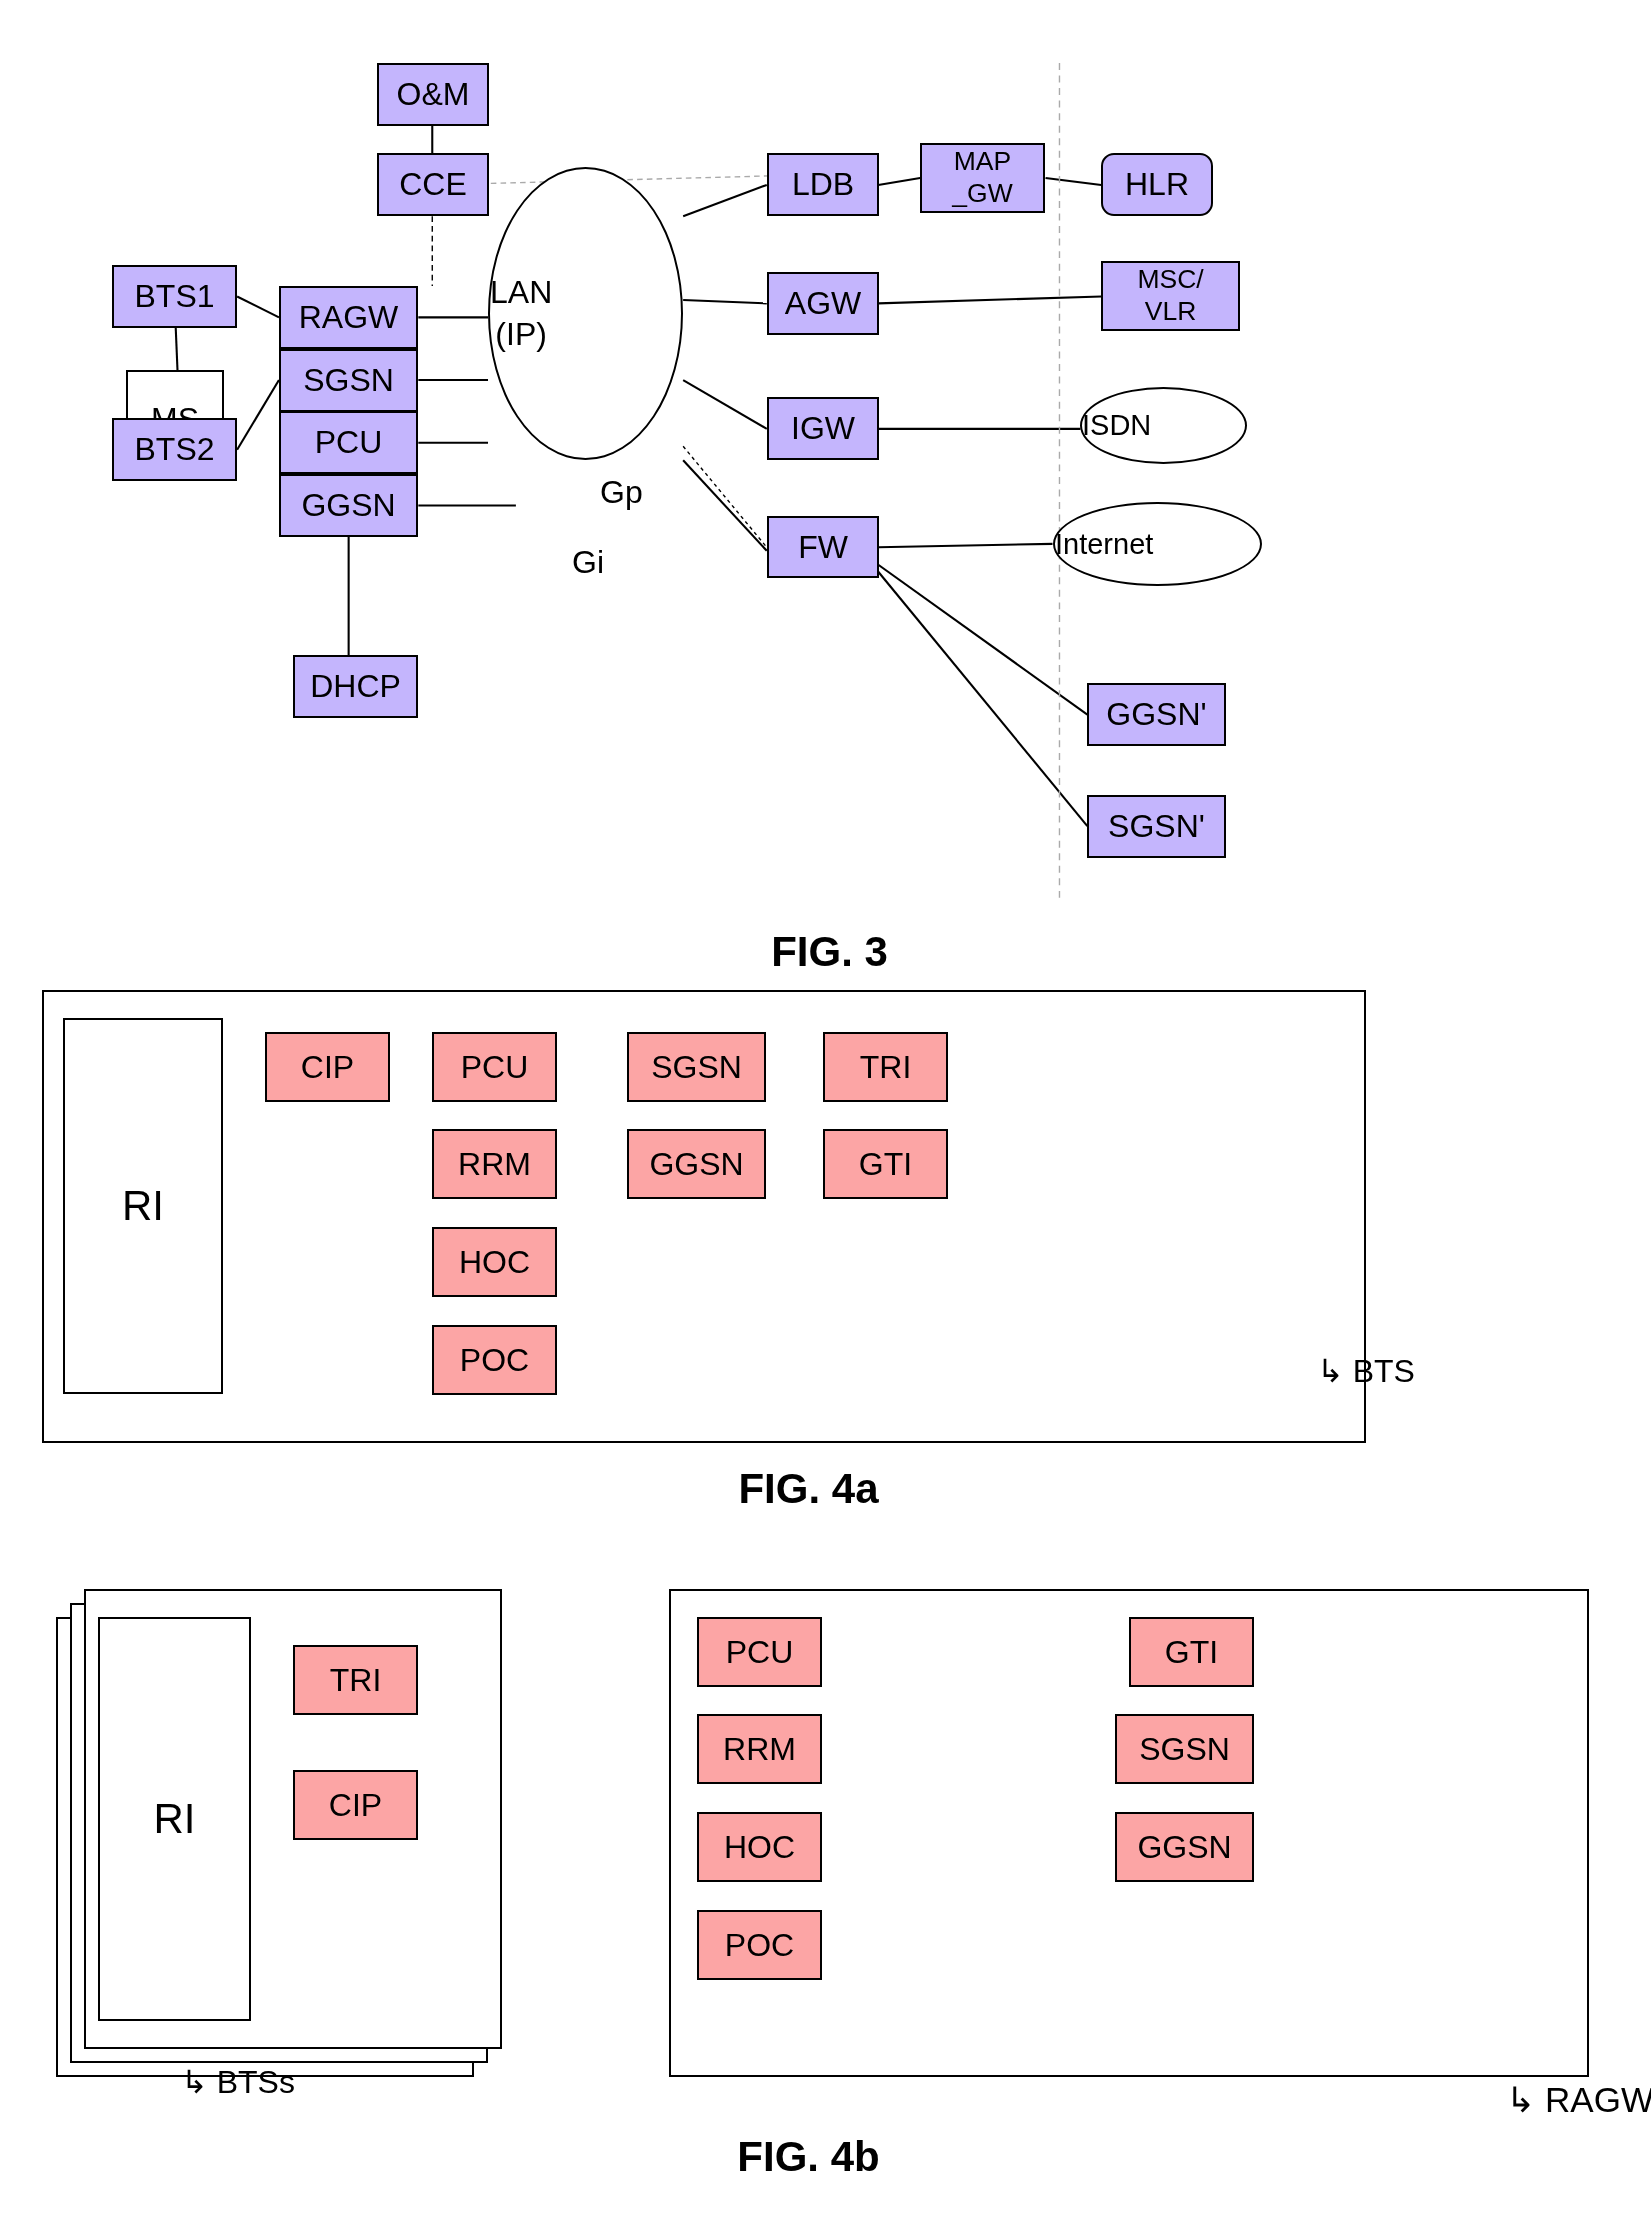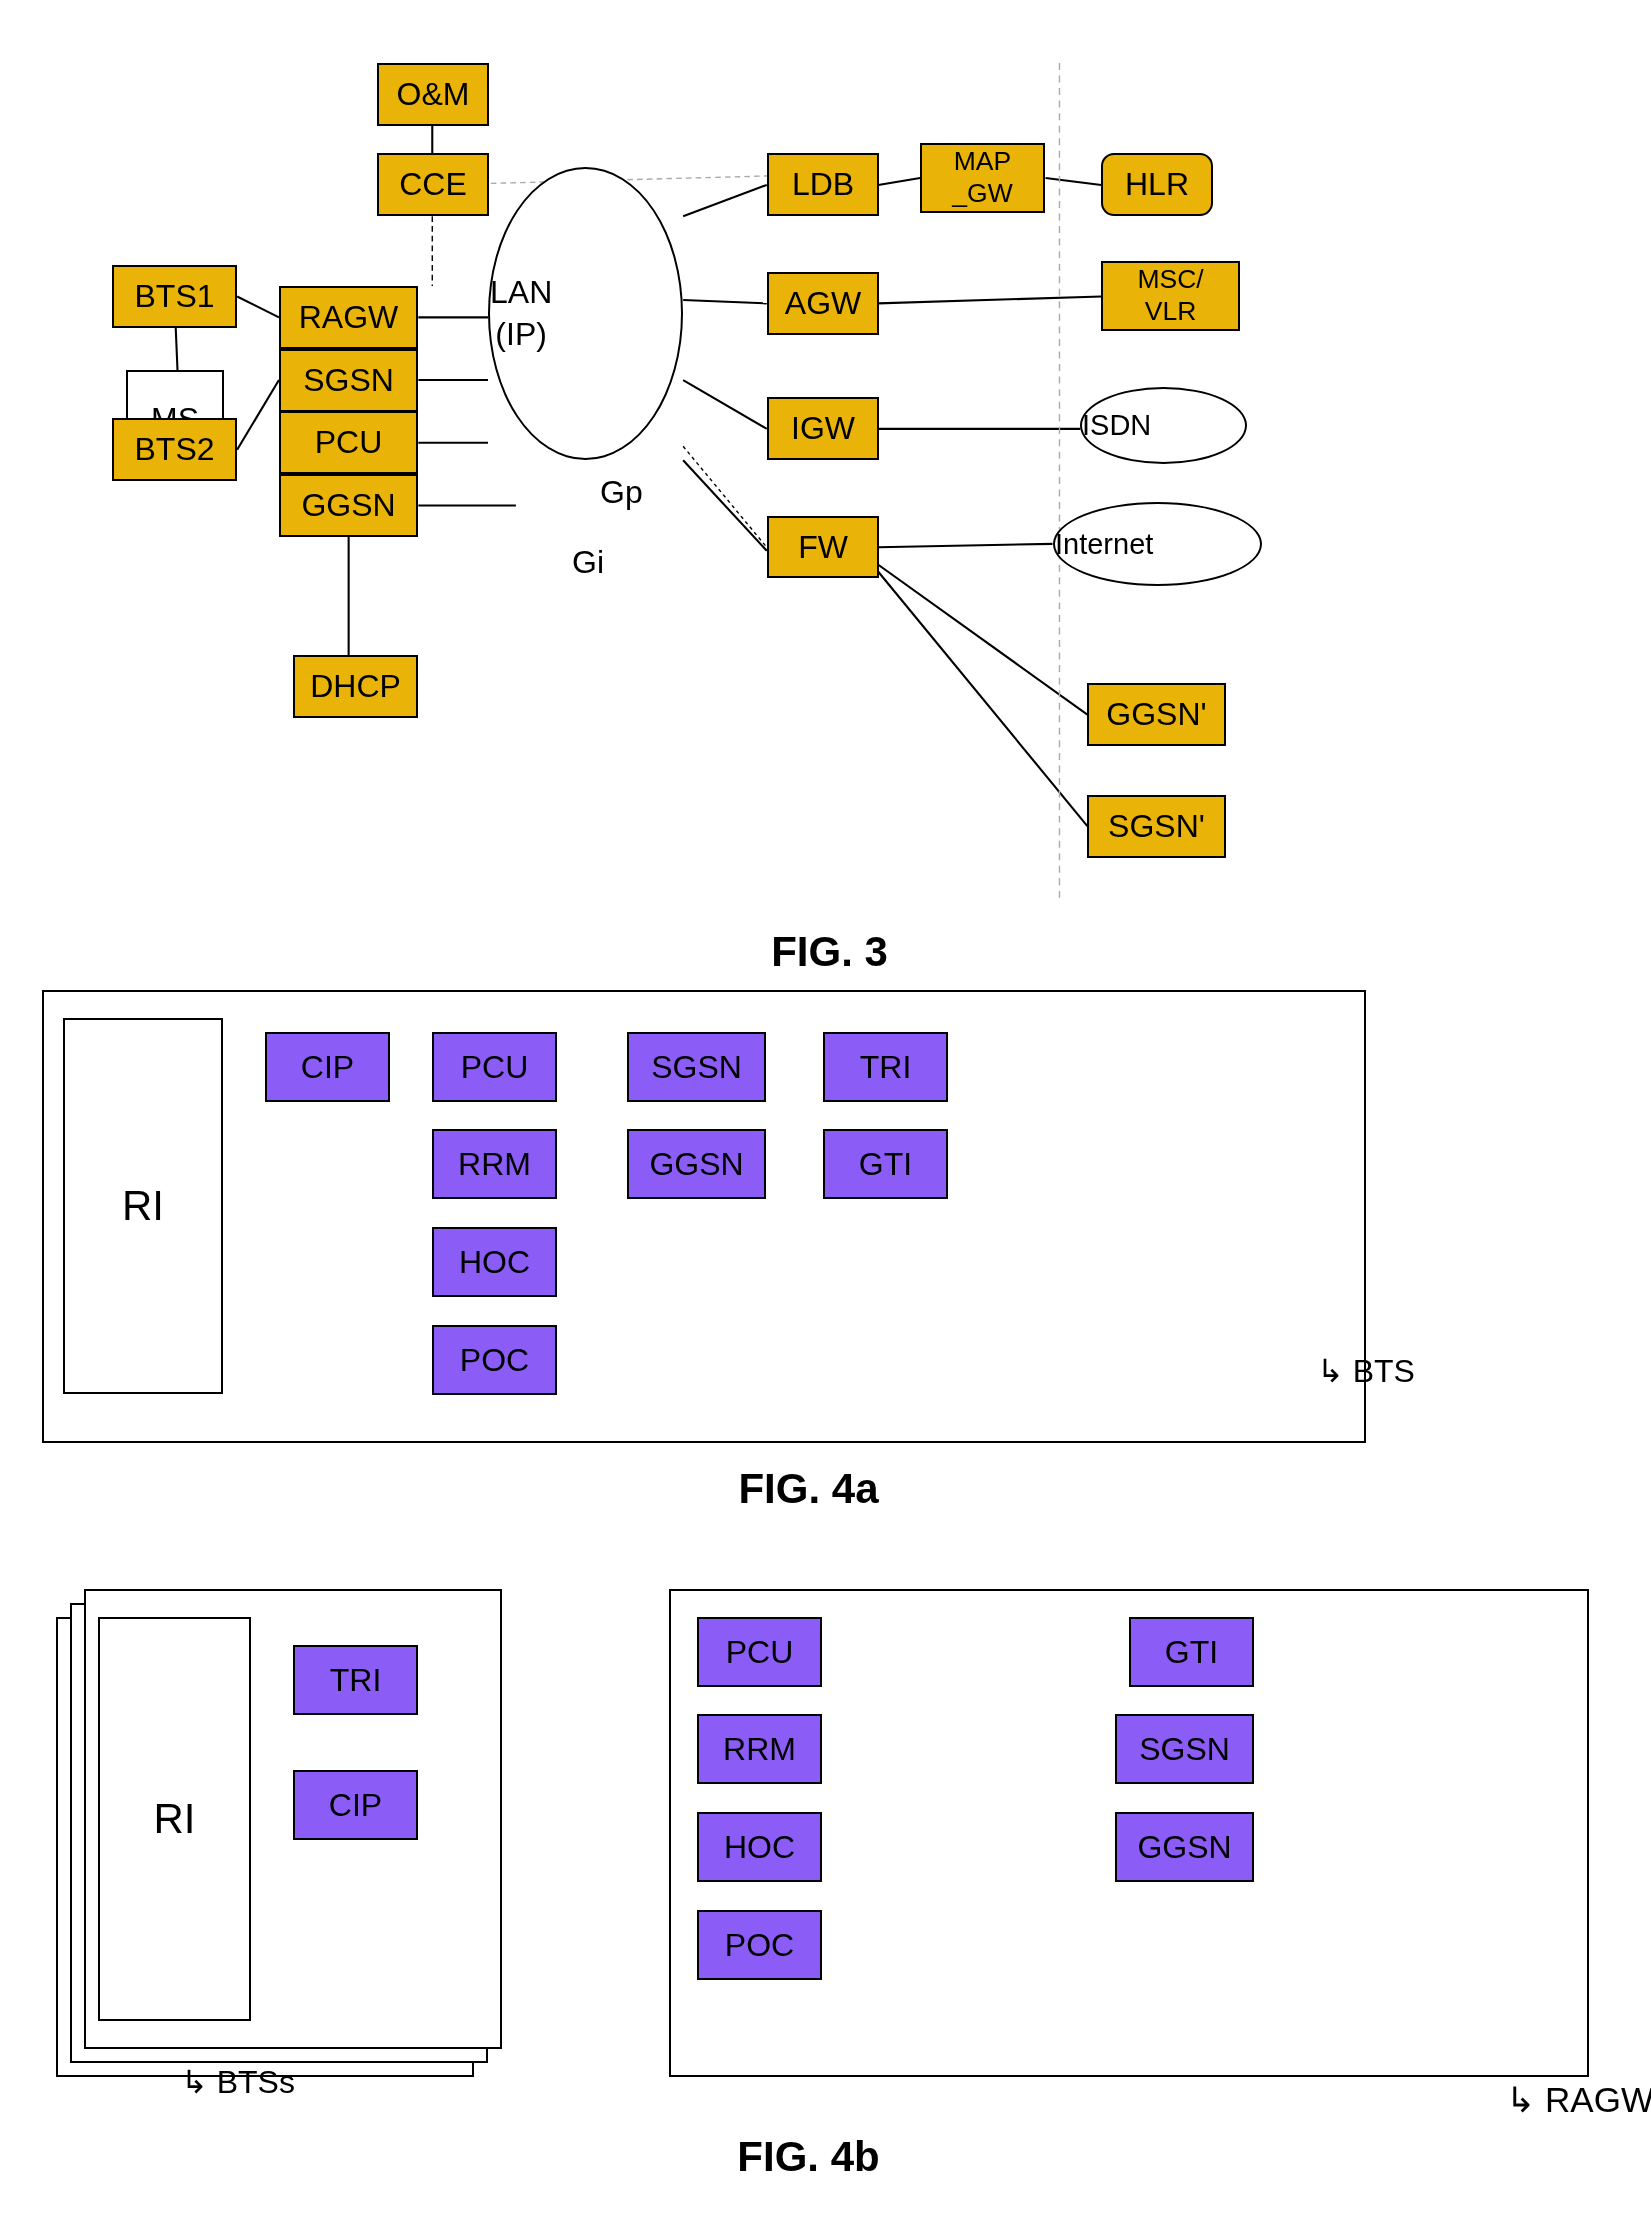"O&M" .box { background: #eab308 -> #c4b5fd }
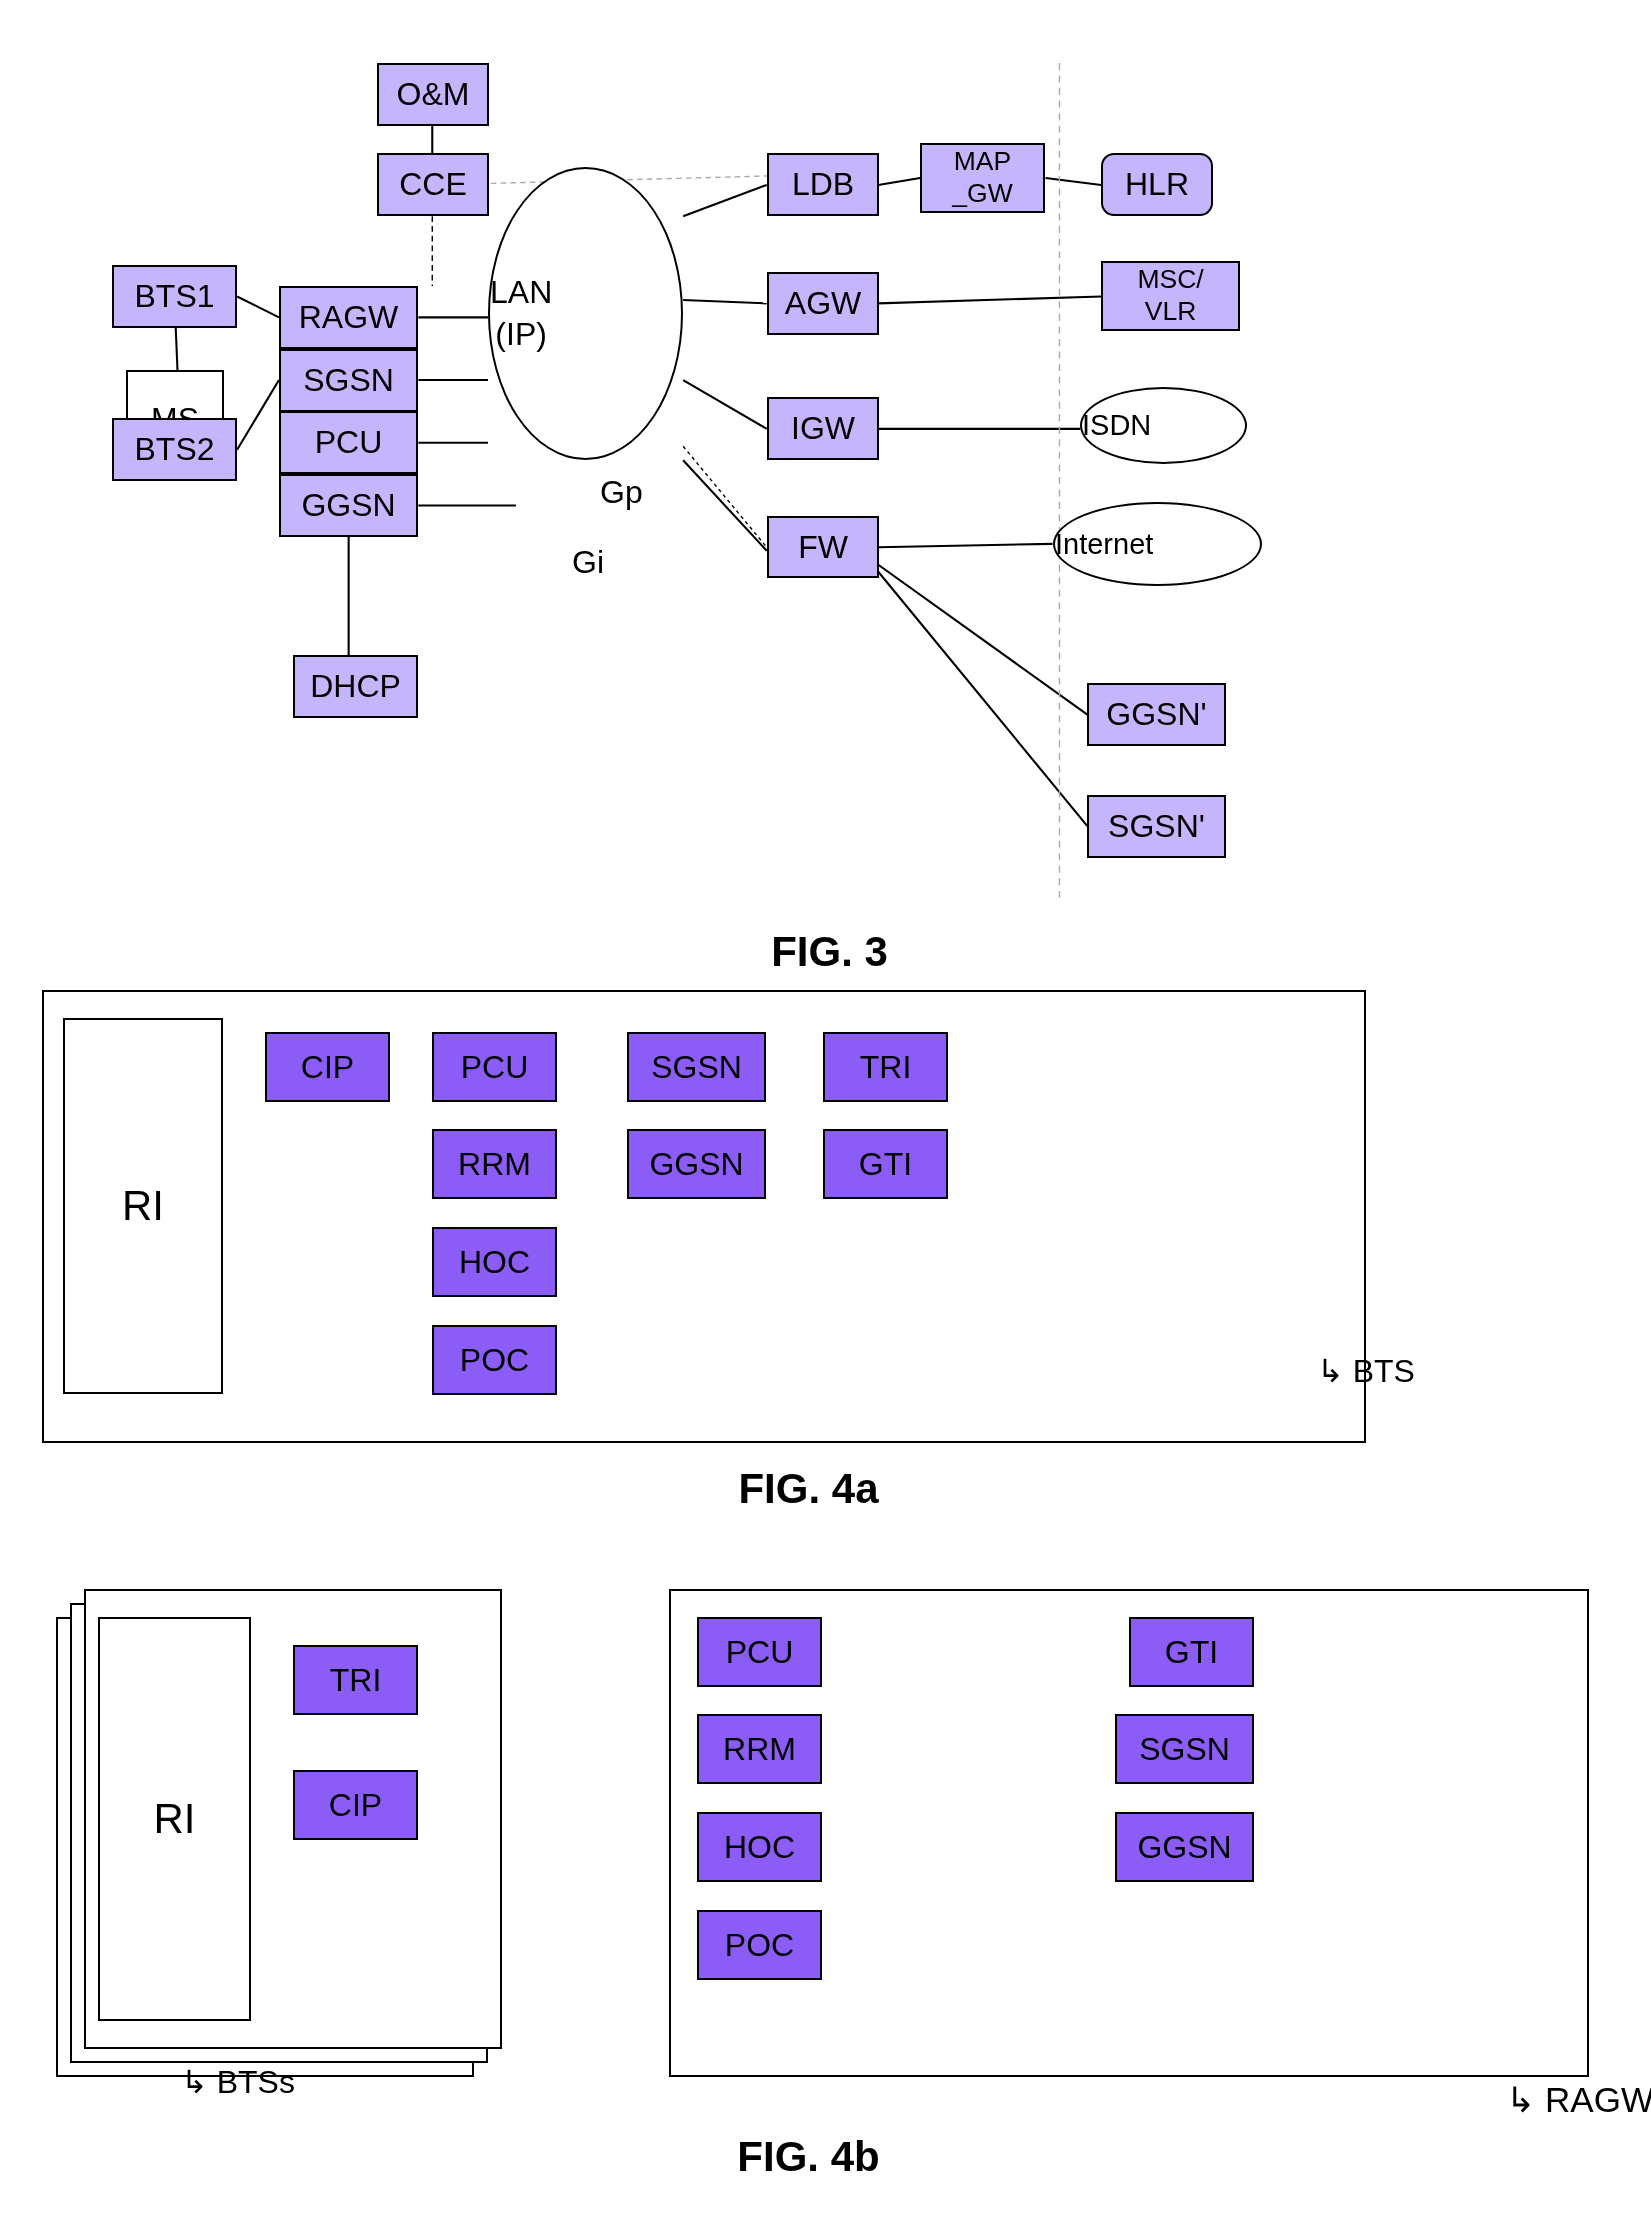"CIP" .sbox { background: #8b5cf6 -> #fca5a5 }
